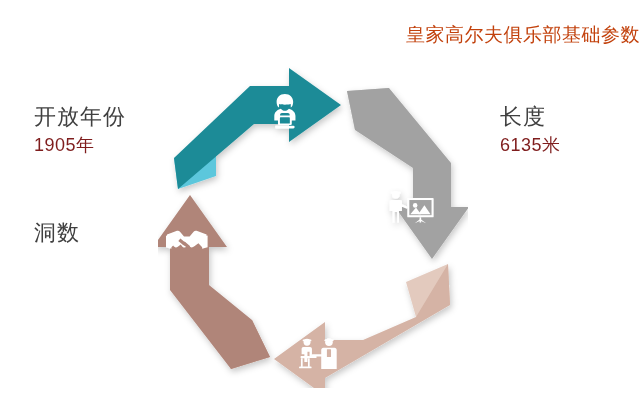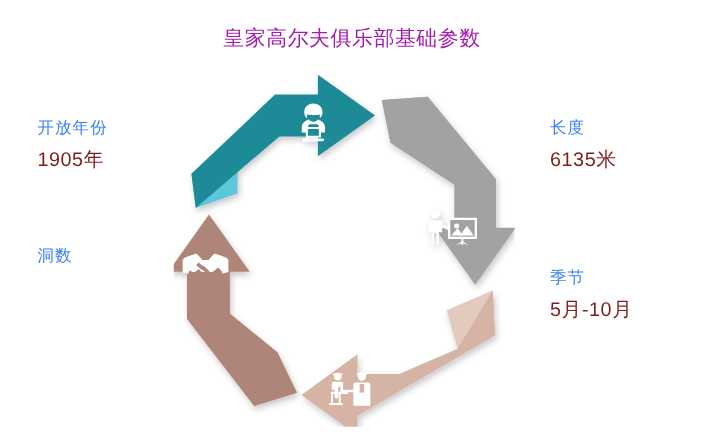"皇家高尔夫俱乐部基础参数" #page-title { color: #a21caf -> #c2410c; text-align: center -> right }
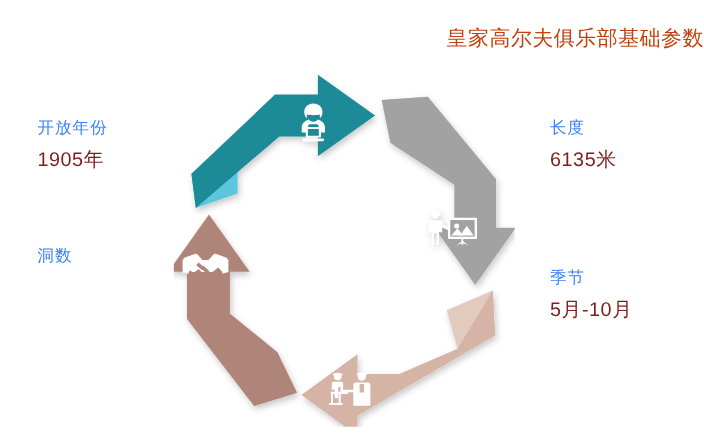"开放年份" .label-title { color: #3b82f6 -> #404040; font-size: 15px -> 22px }
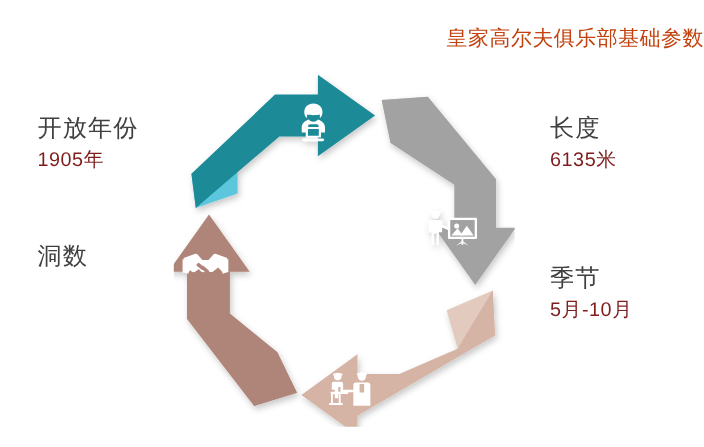"季节" div.label-block { html: <div> <div>季节</div> <div>5月-10月</div> </div> -> none }
